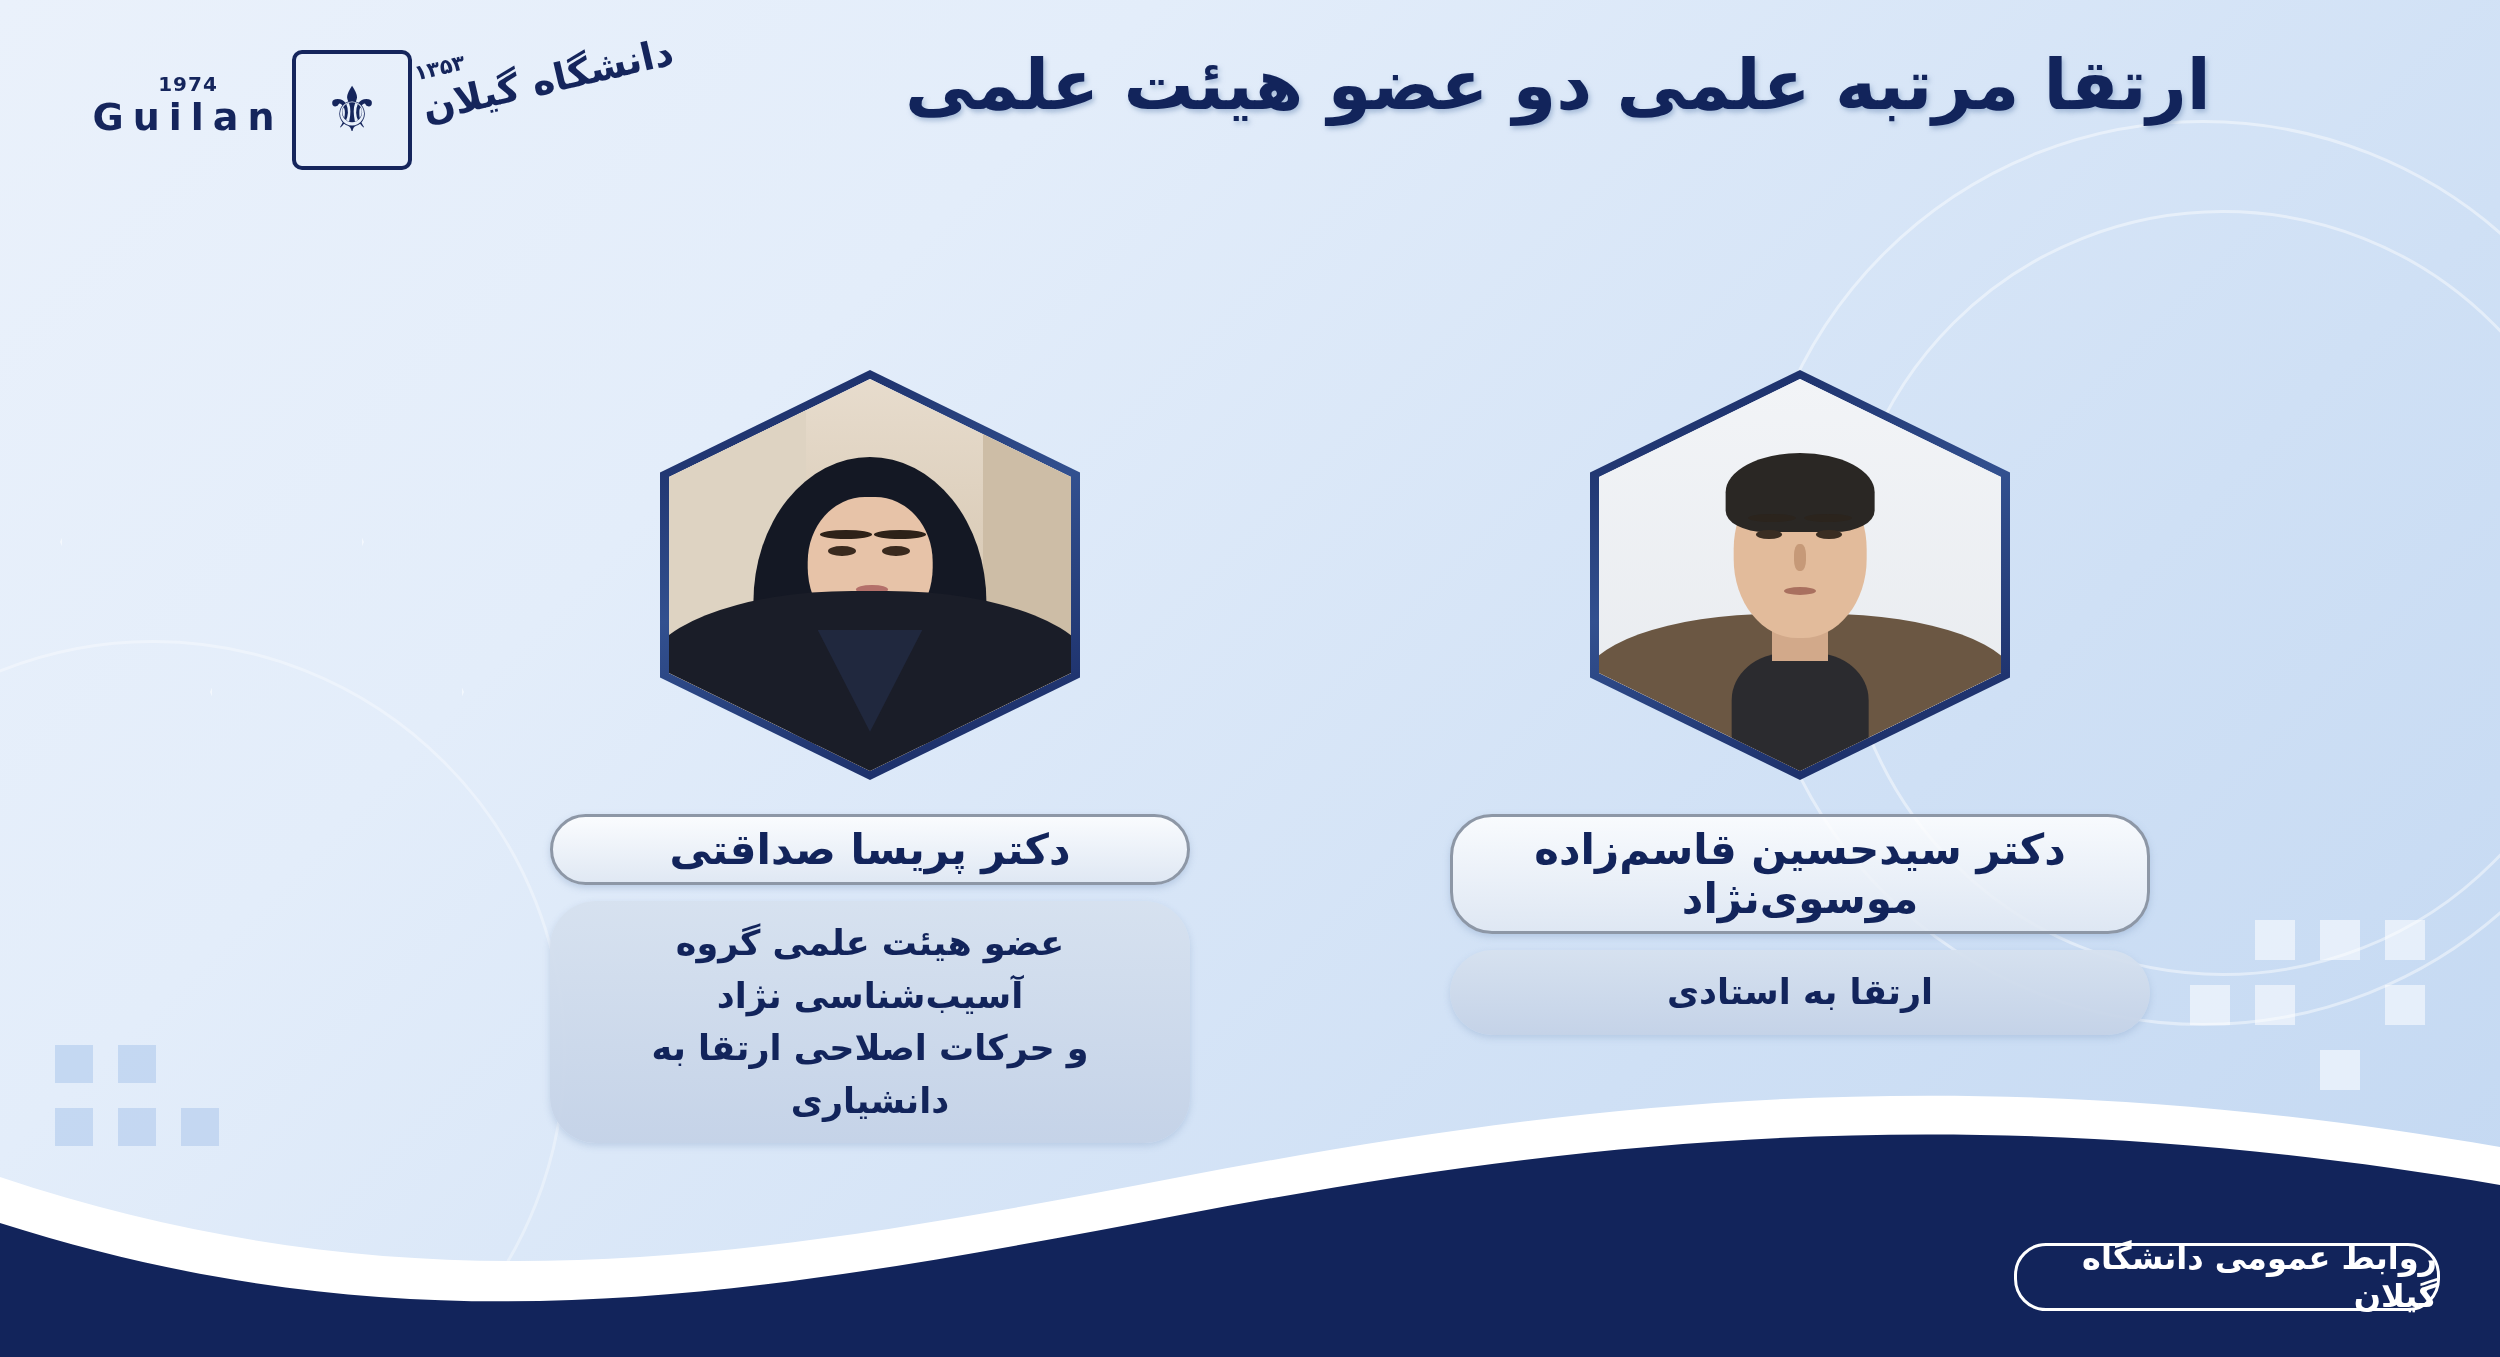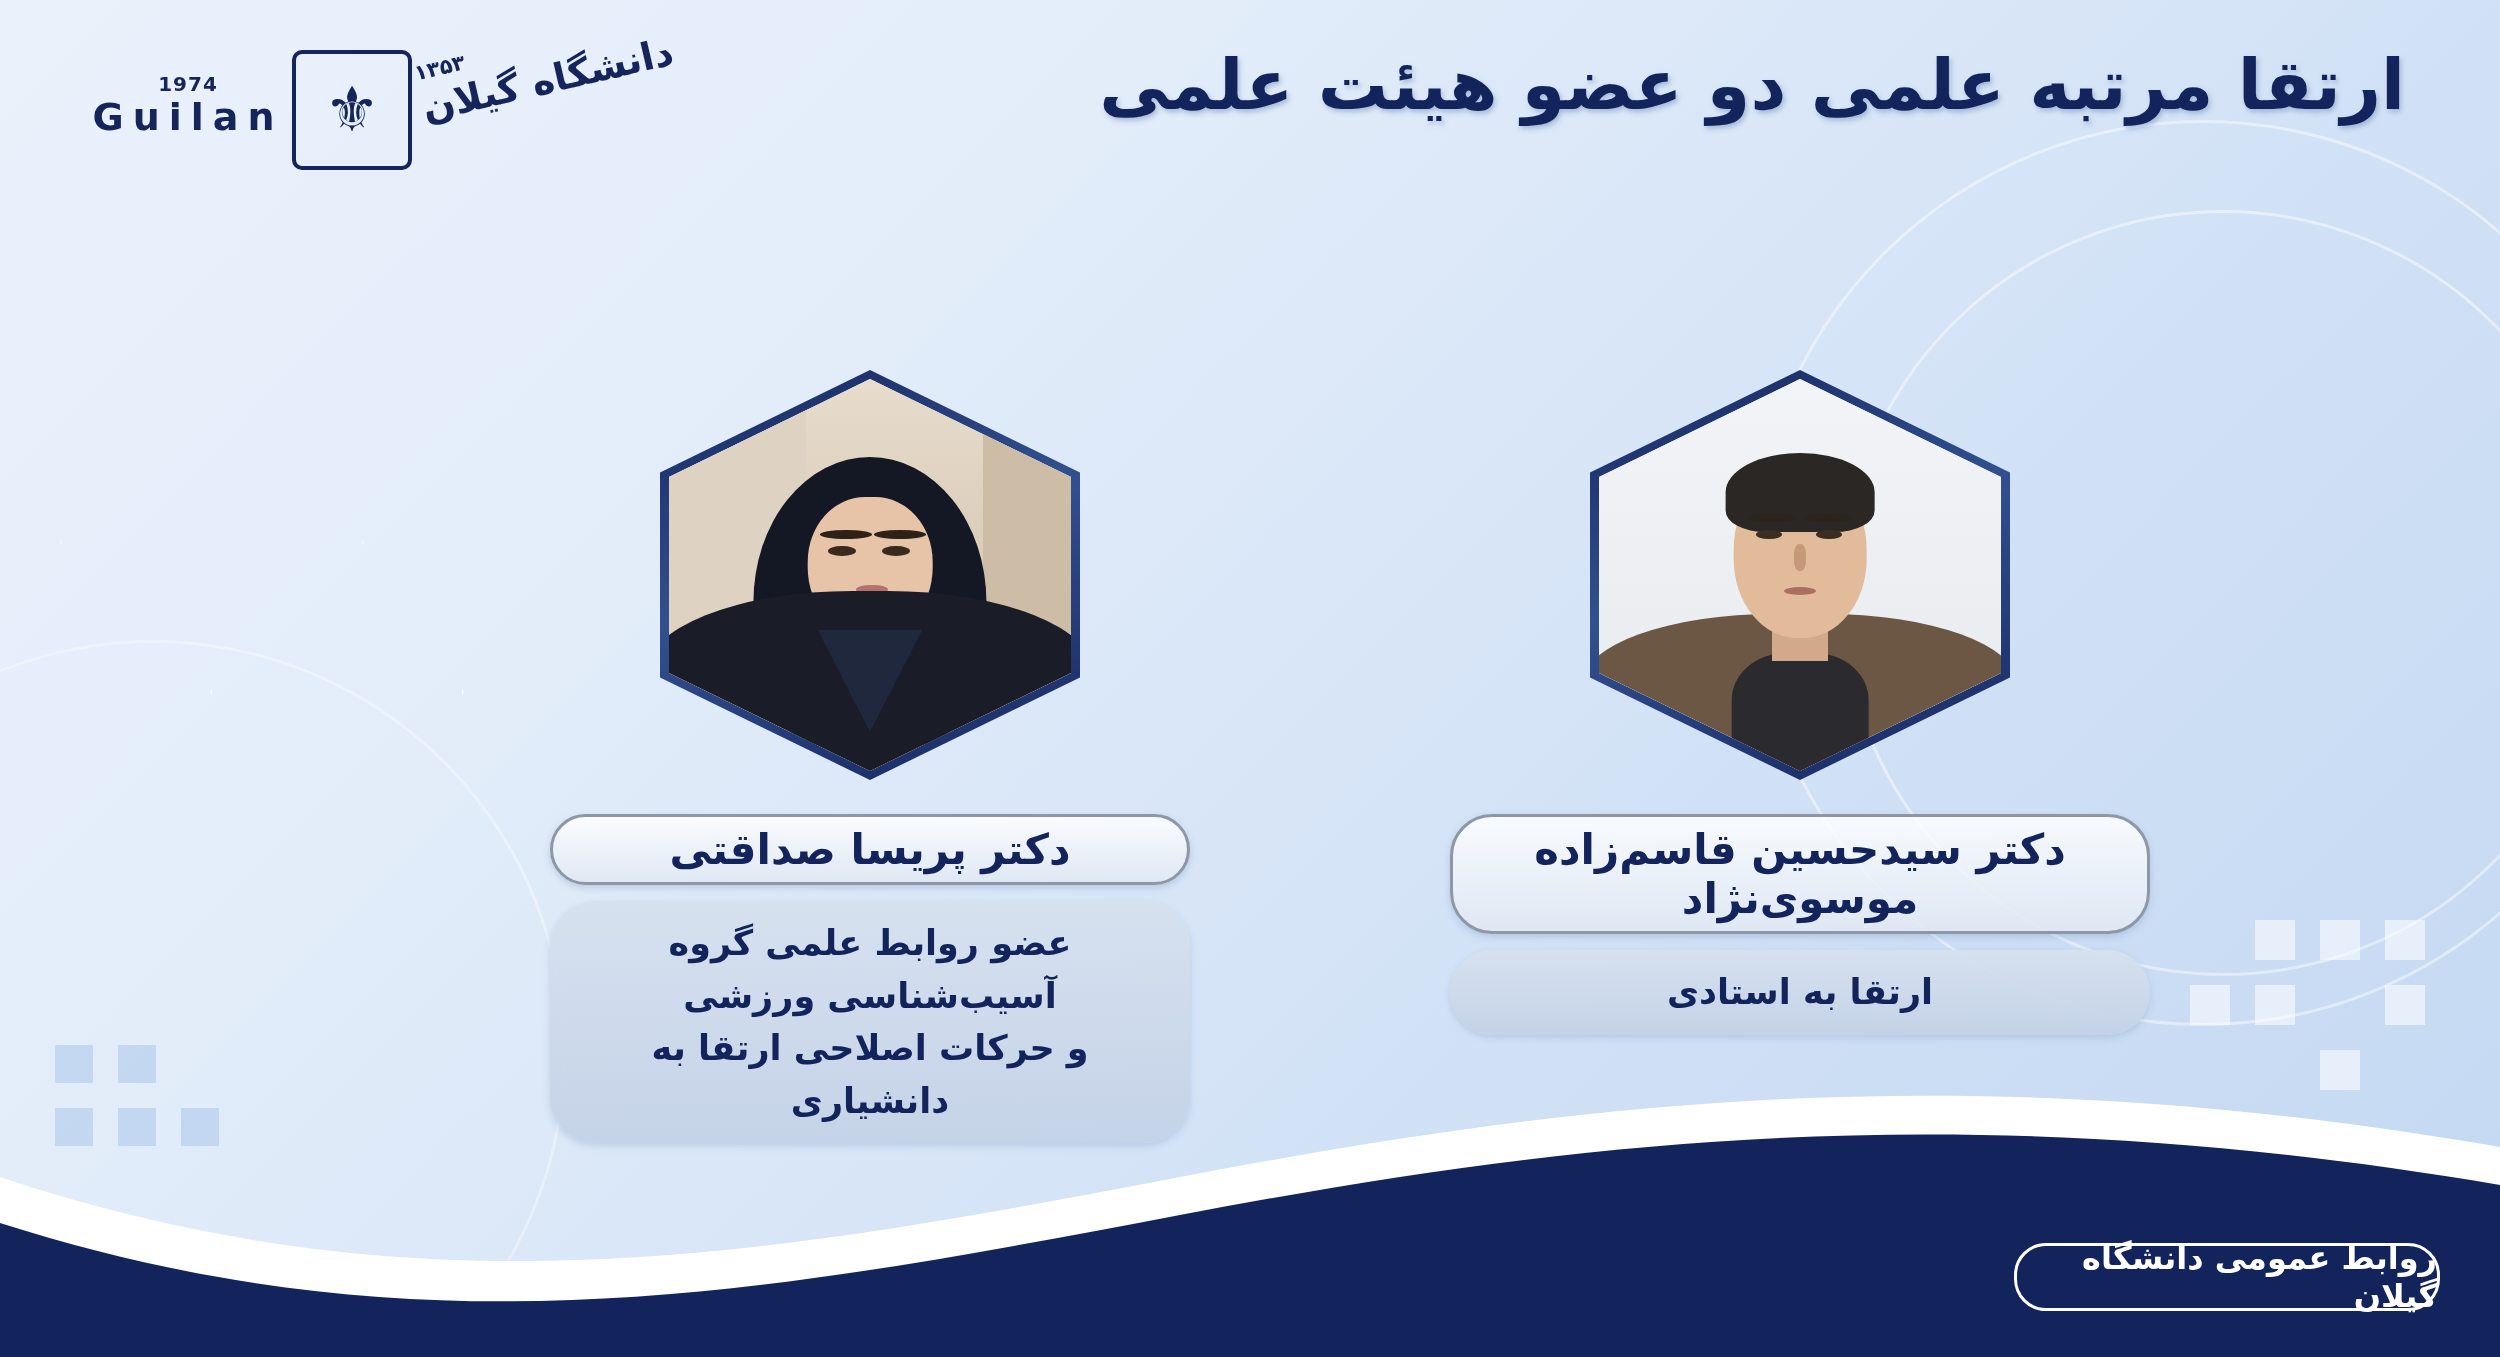"ارتقا مرتبه علمی دو عضو" .title { text-align: right -> left }
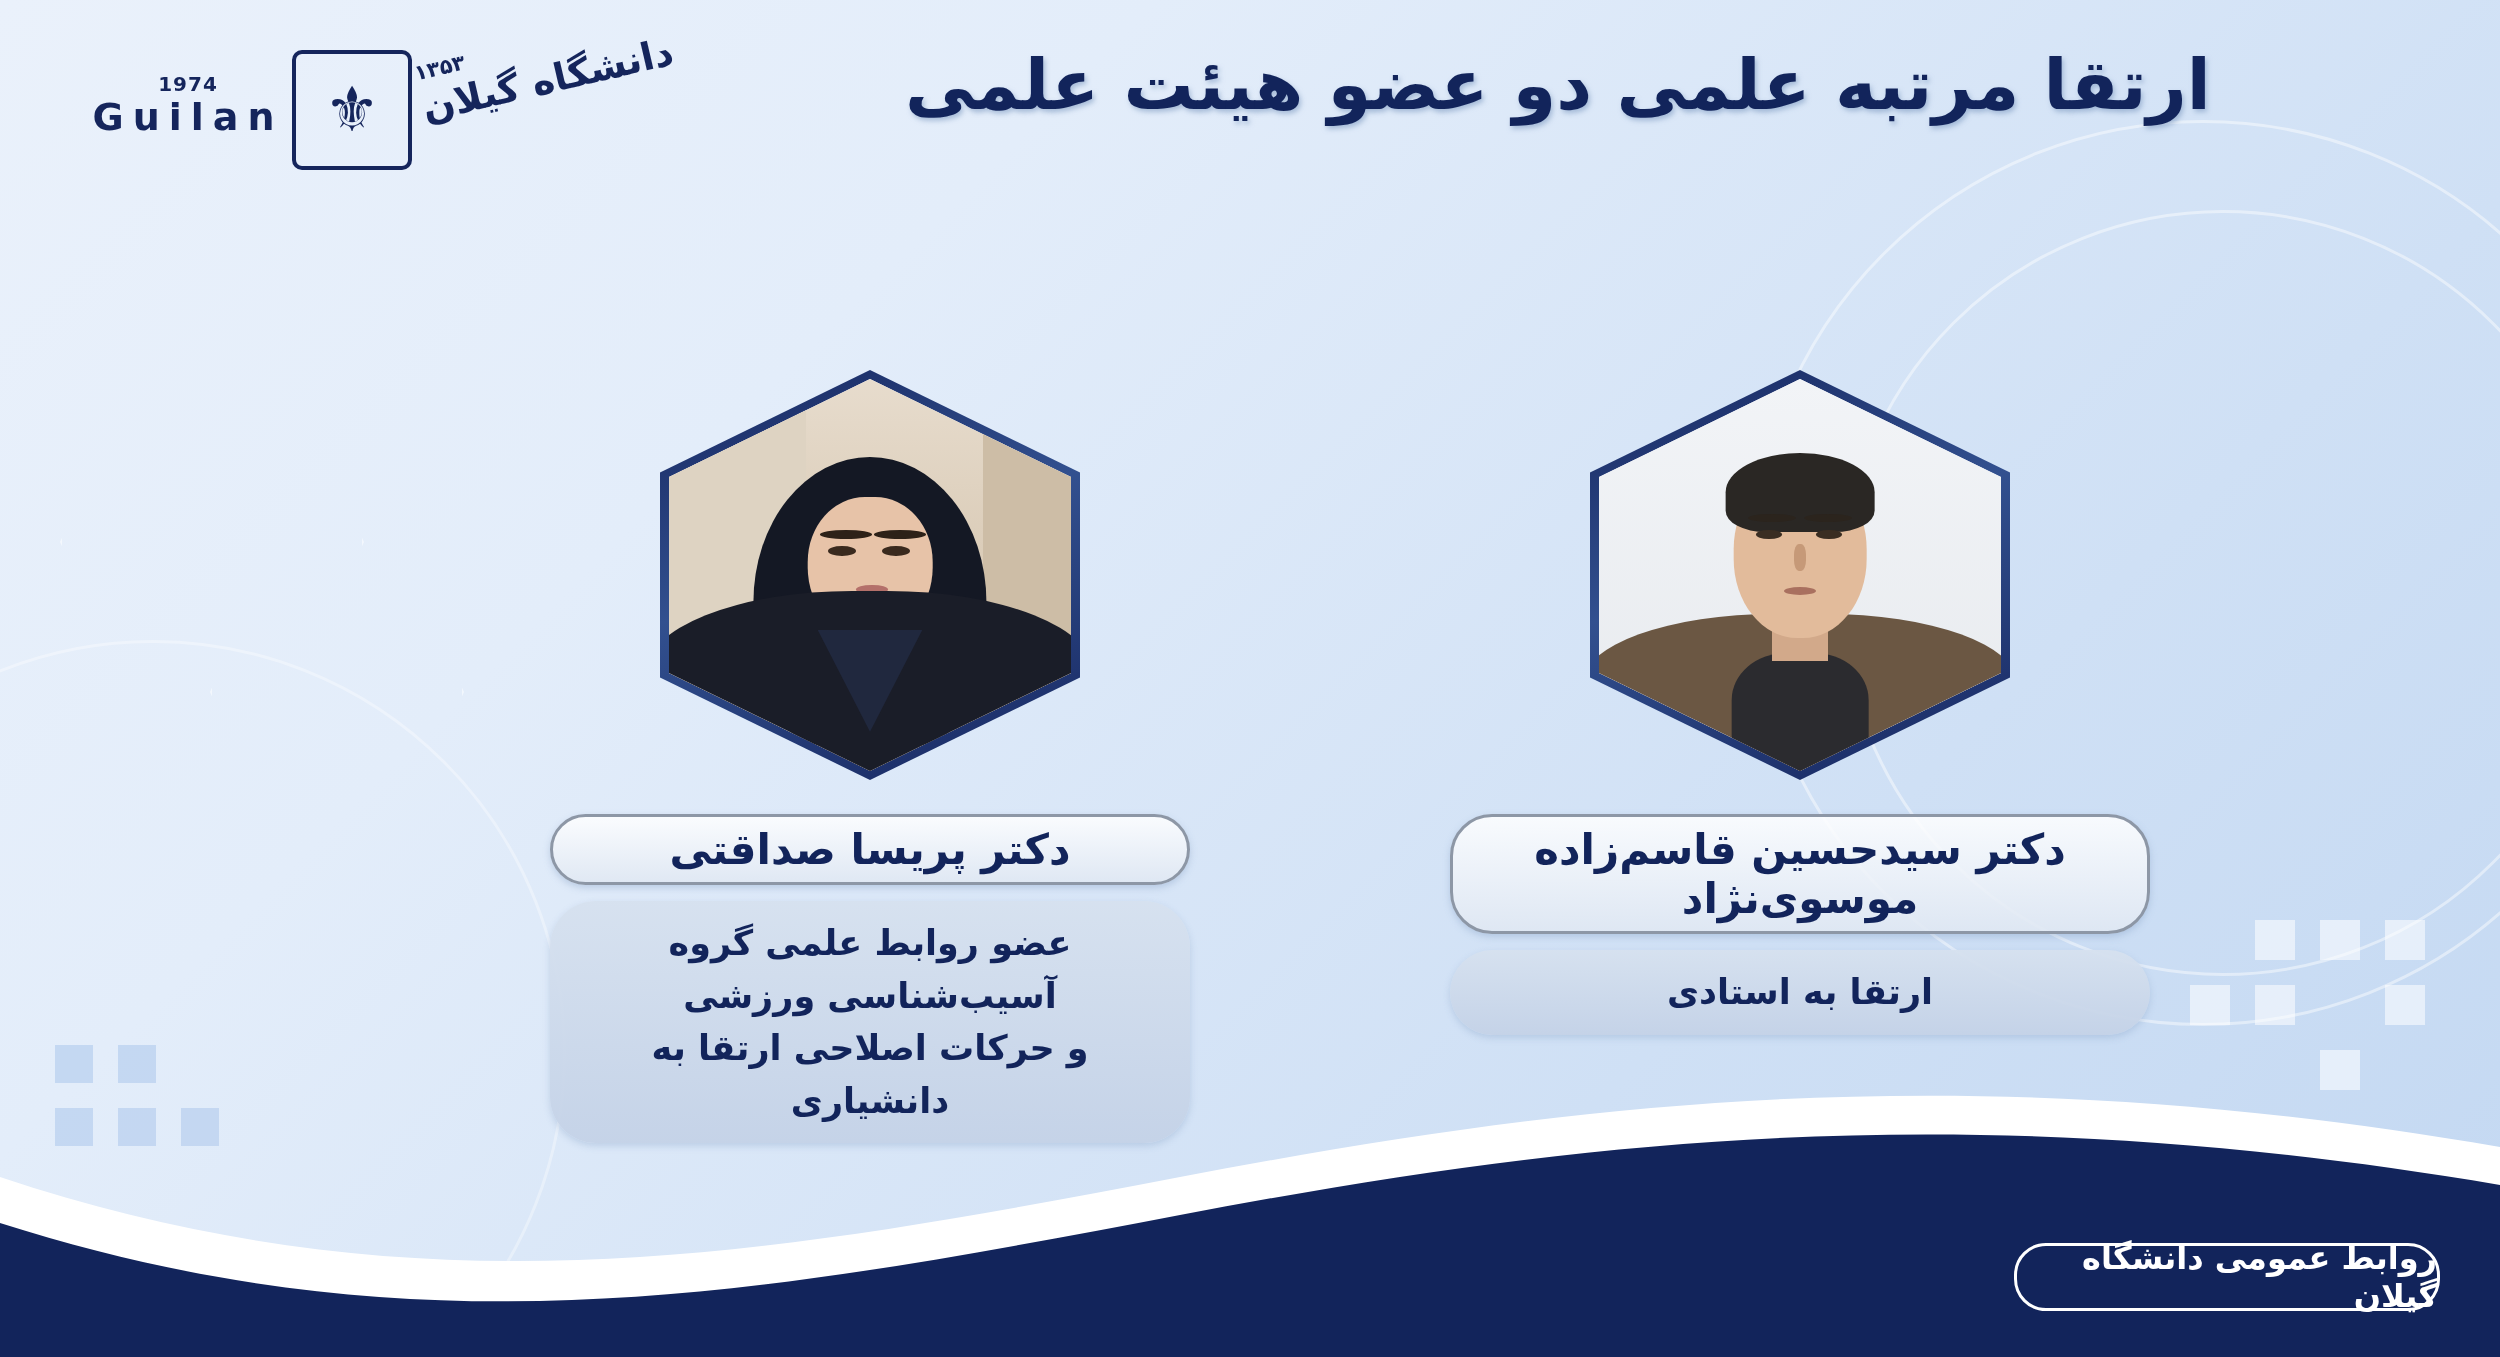"عضو روابط علمی گروه آسیب‌شناسی" span.ln { text: روابط علمی گروه آسیب‌شناسی ورزشی -> هیئت علمی گروه آسیب‌شناسی نژاد }
